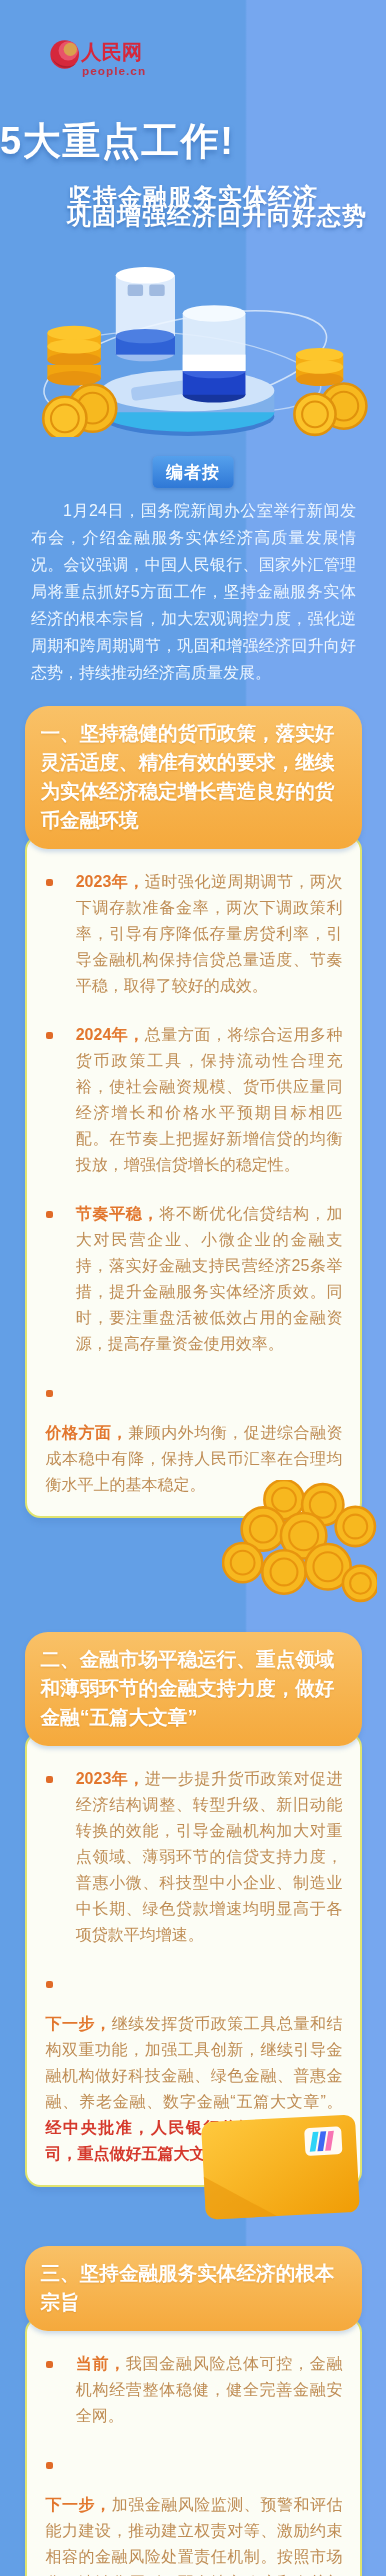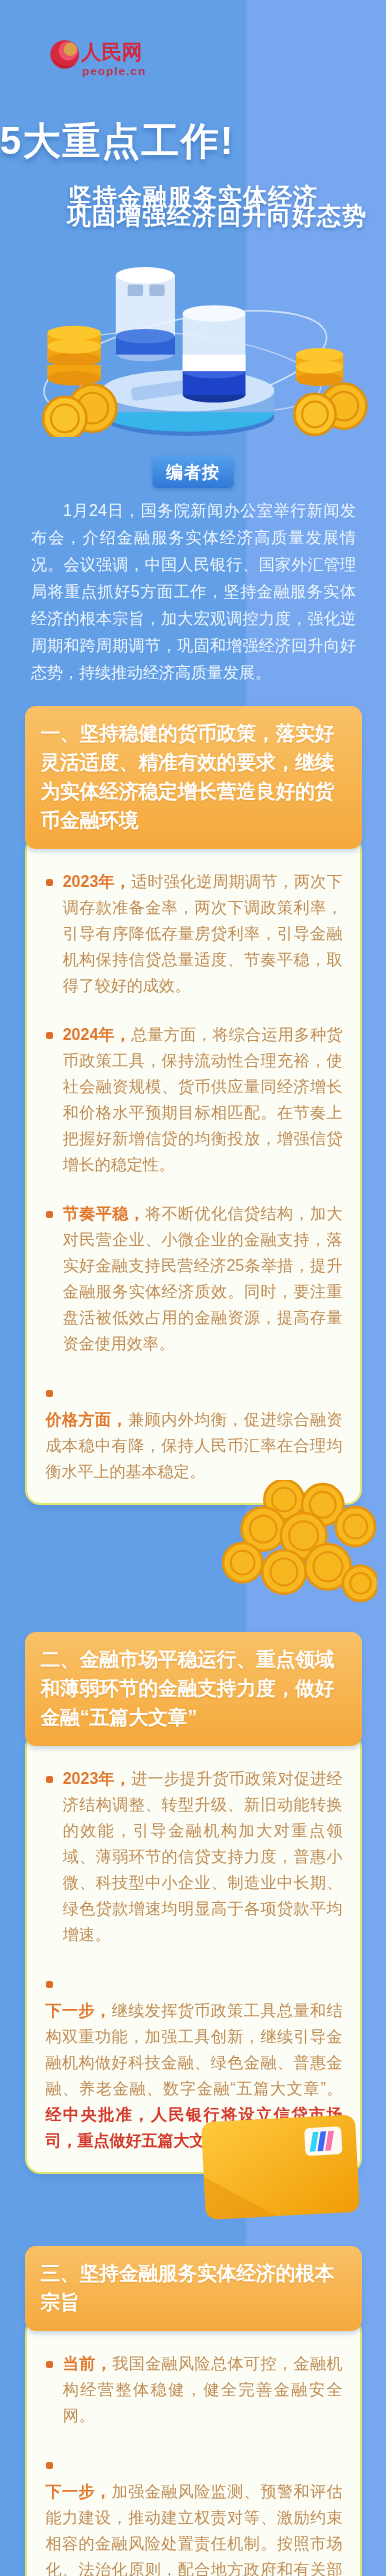"一、坚持稳健的货币政策，落实好灵活适度、精准有效的要求，继续为实体经济稳定增长营" .sec-head { border-radius: 11px -> 23px }
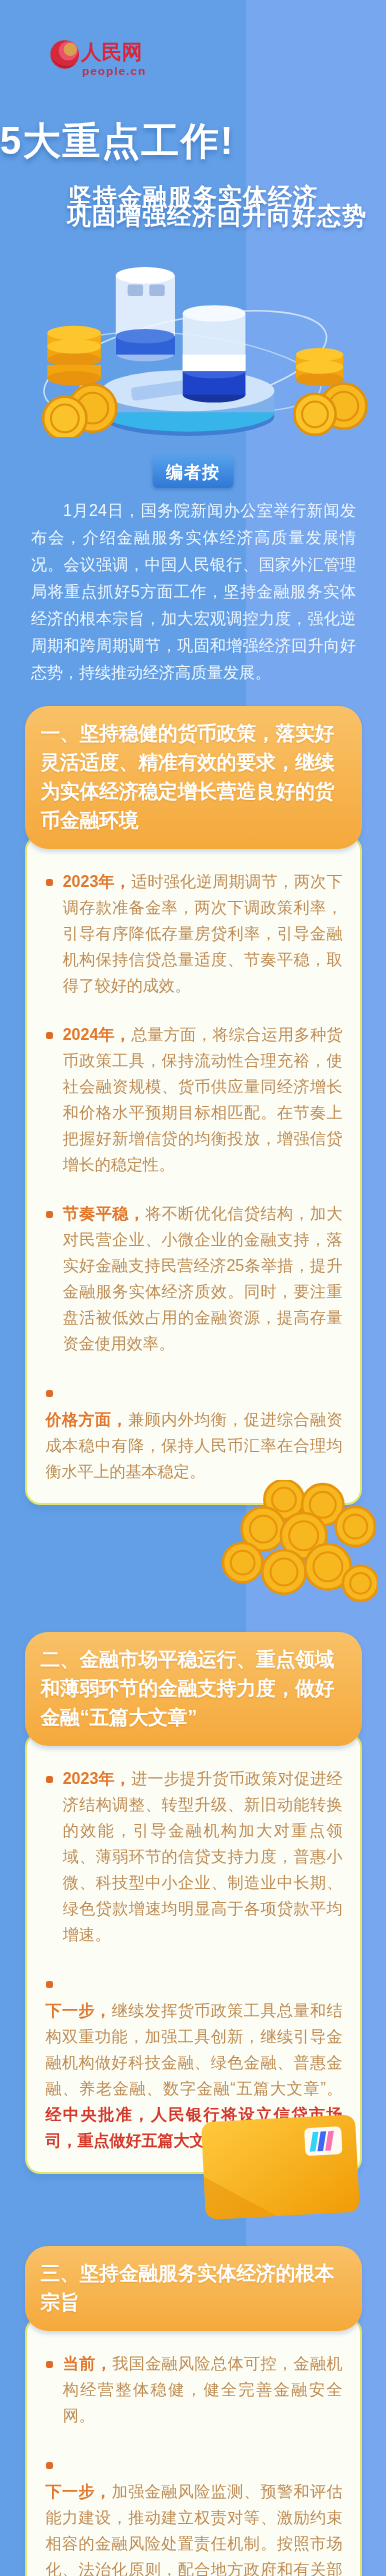"2023年，适时强化逆周期调节，两次下调存款准备金率，两次下调政策利率，引导有序" li.bullet { gap: 10px -> 23px }
